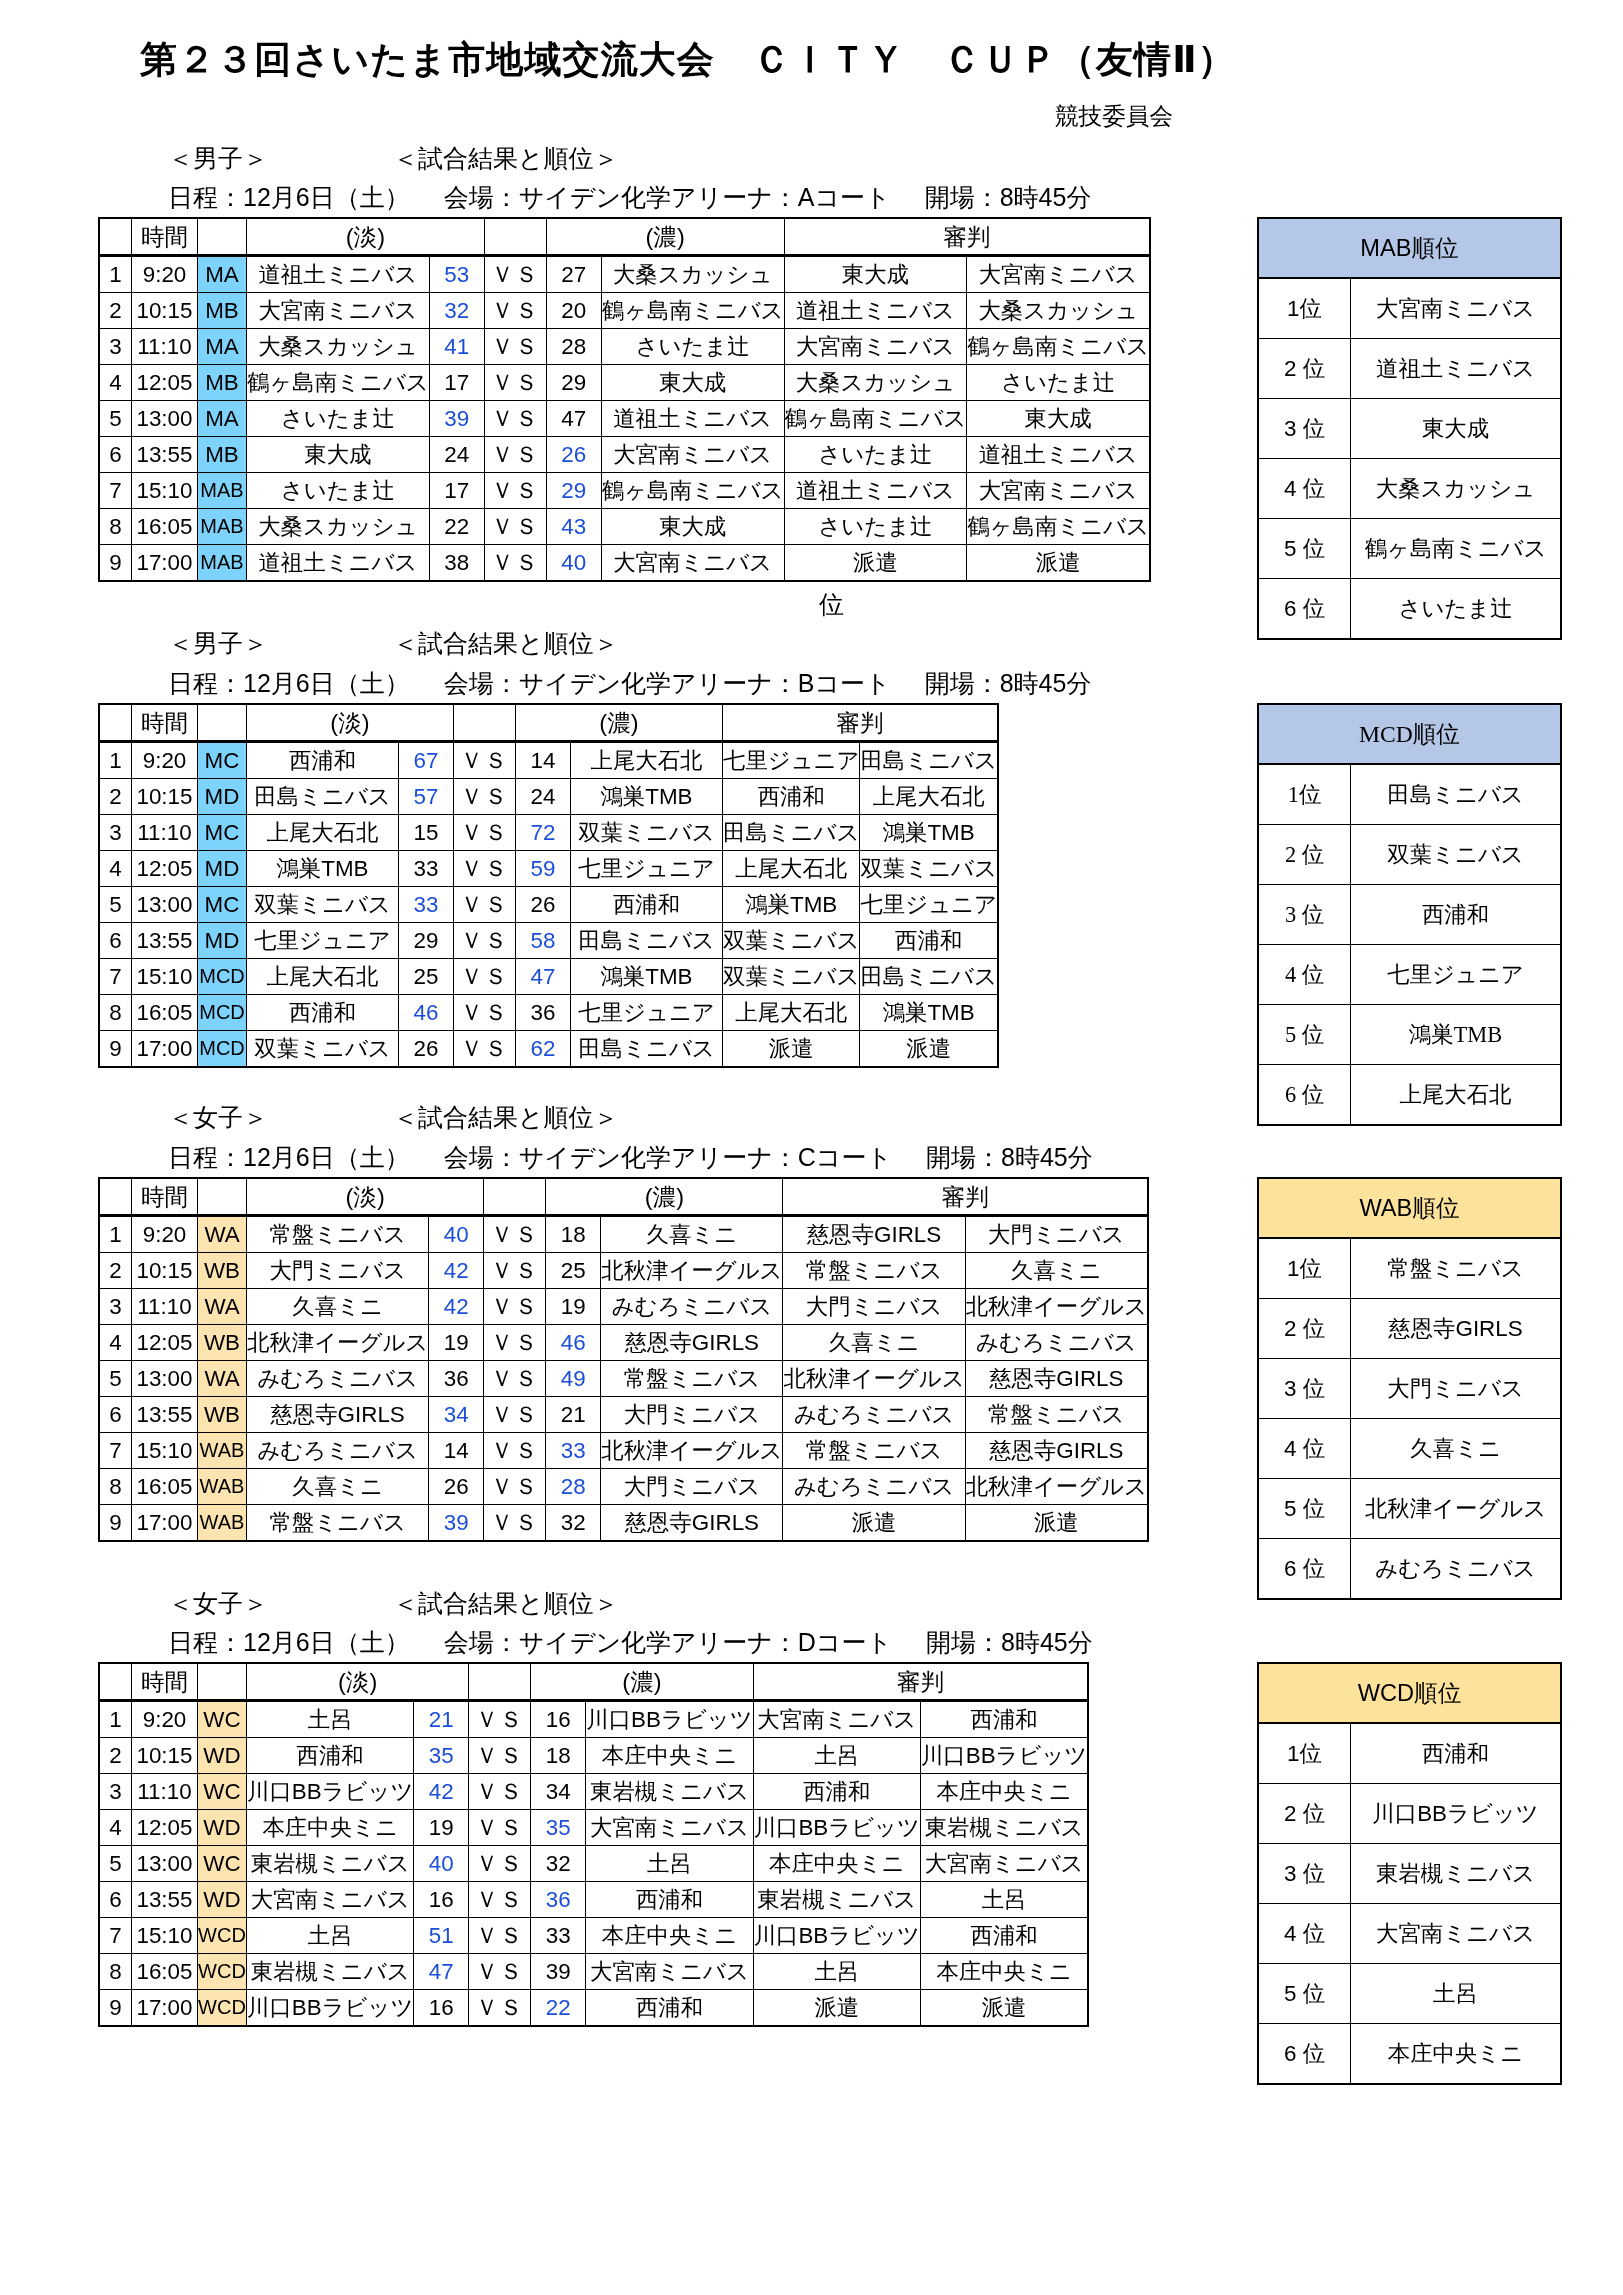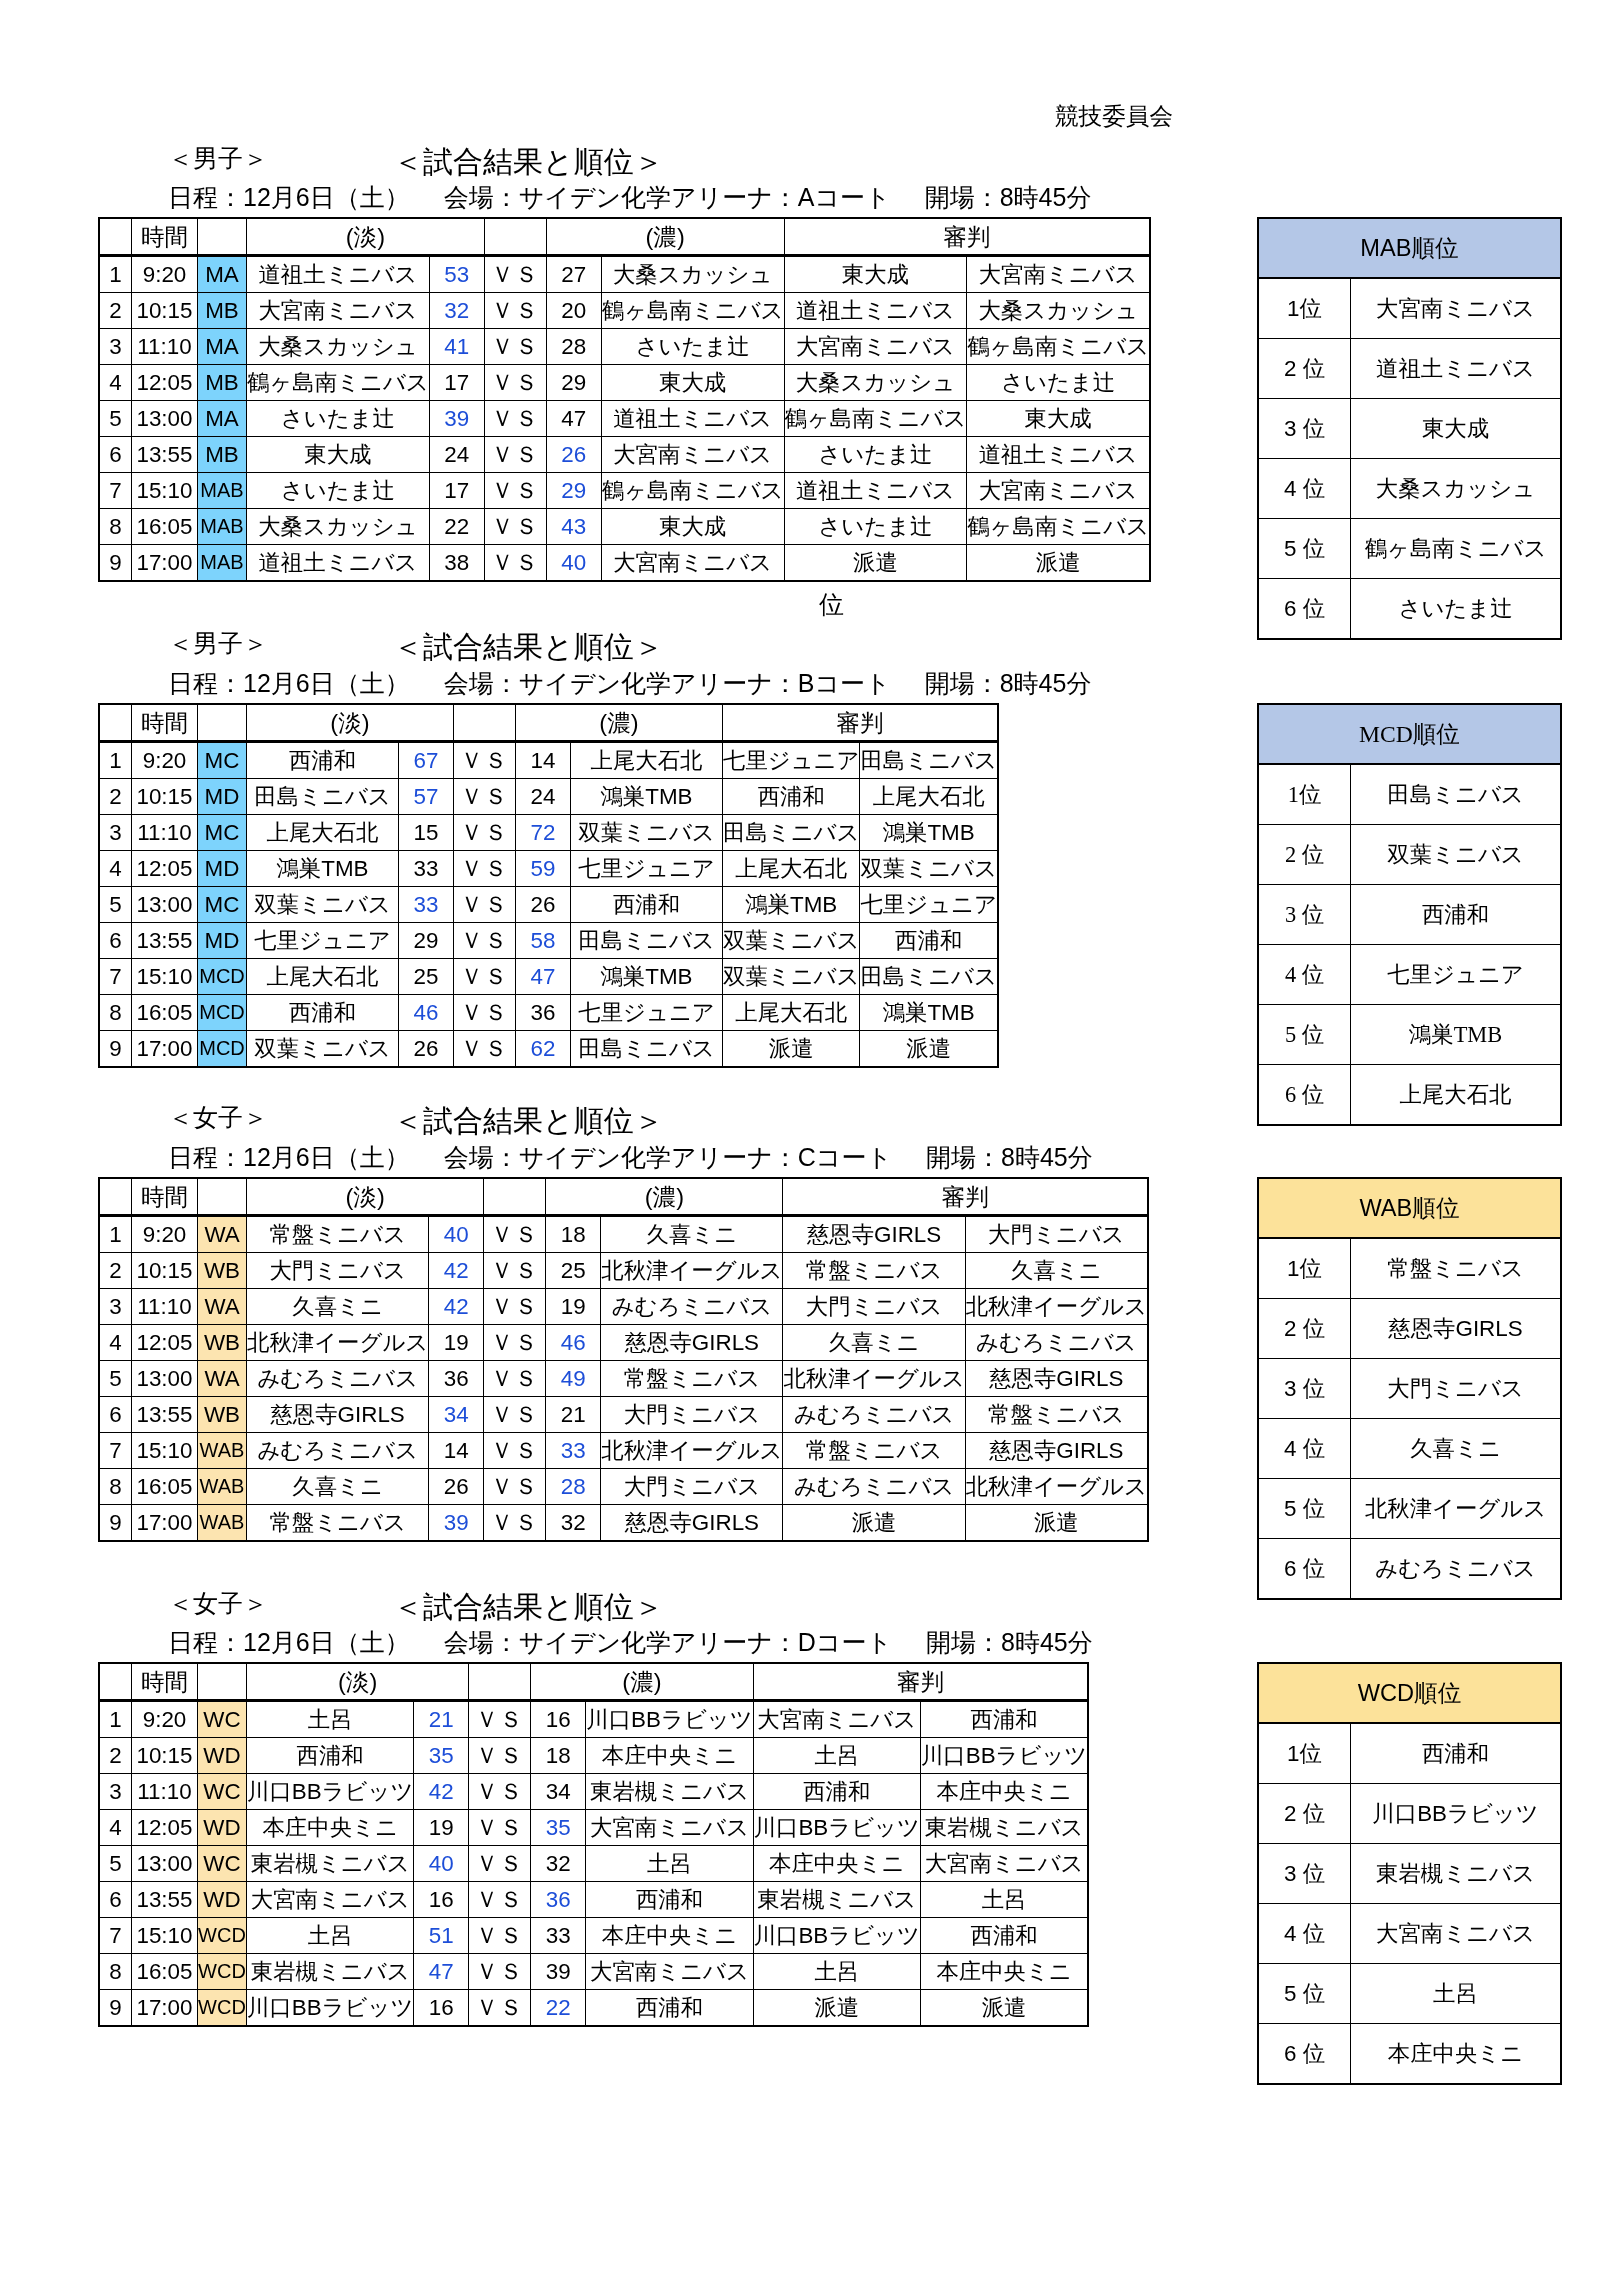"第２３回さいたま市地域交流大会 ＣＩＴＹ ＣＵＰ（友情Ⅱ）" div.doc-title { html: none -> <div>第２３回さいたま市地域交流大会 ＣＩＴＹ ＣＵＰ（友情Ⅱ）</div> }
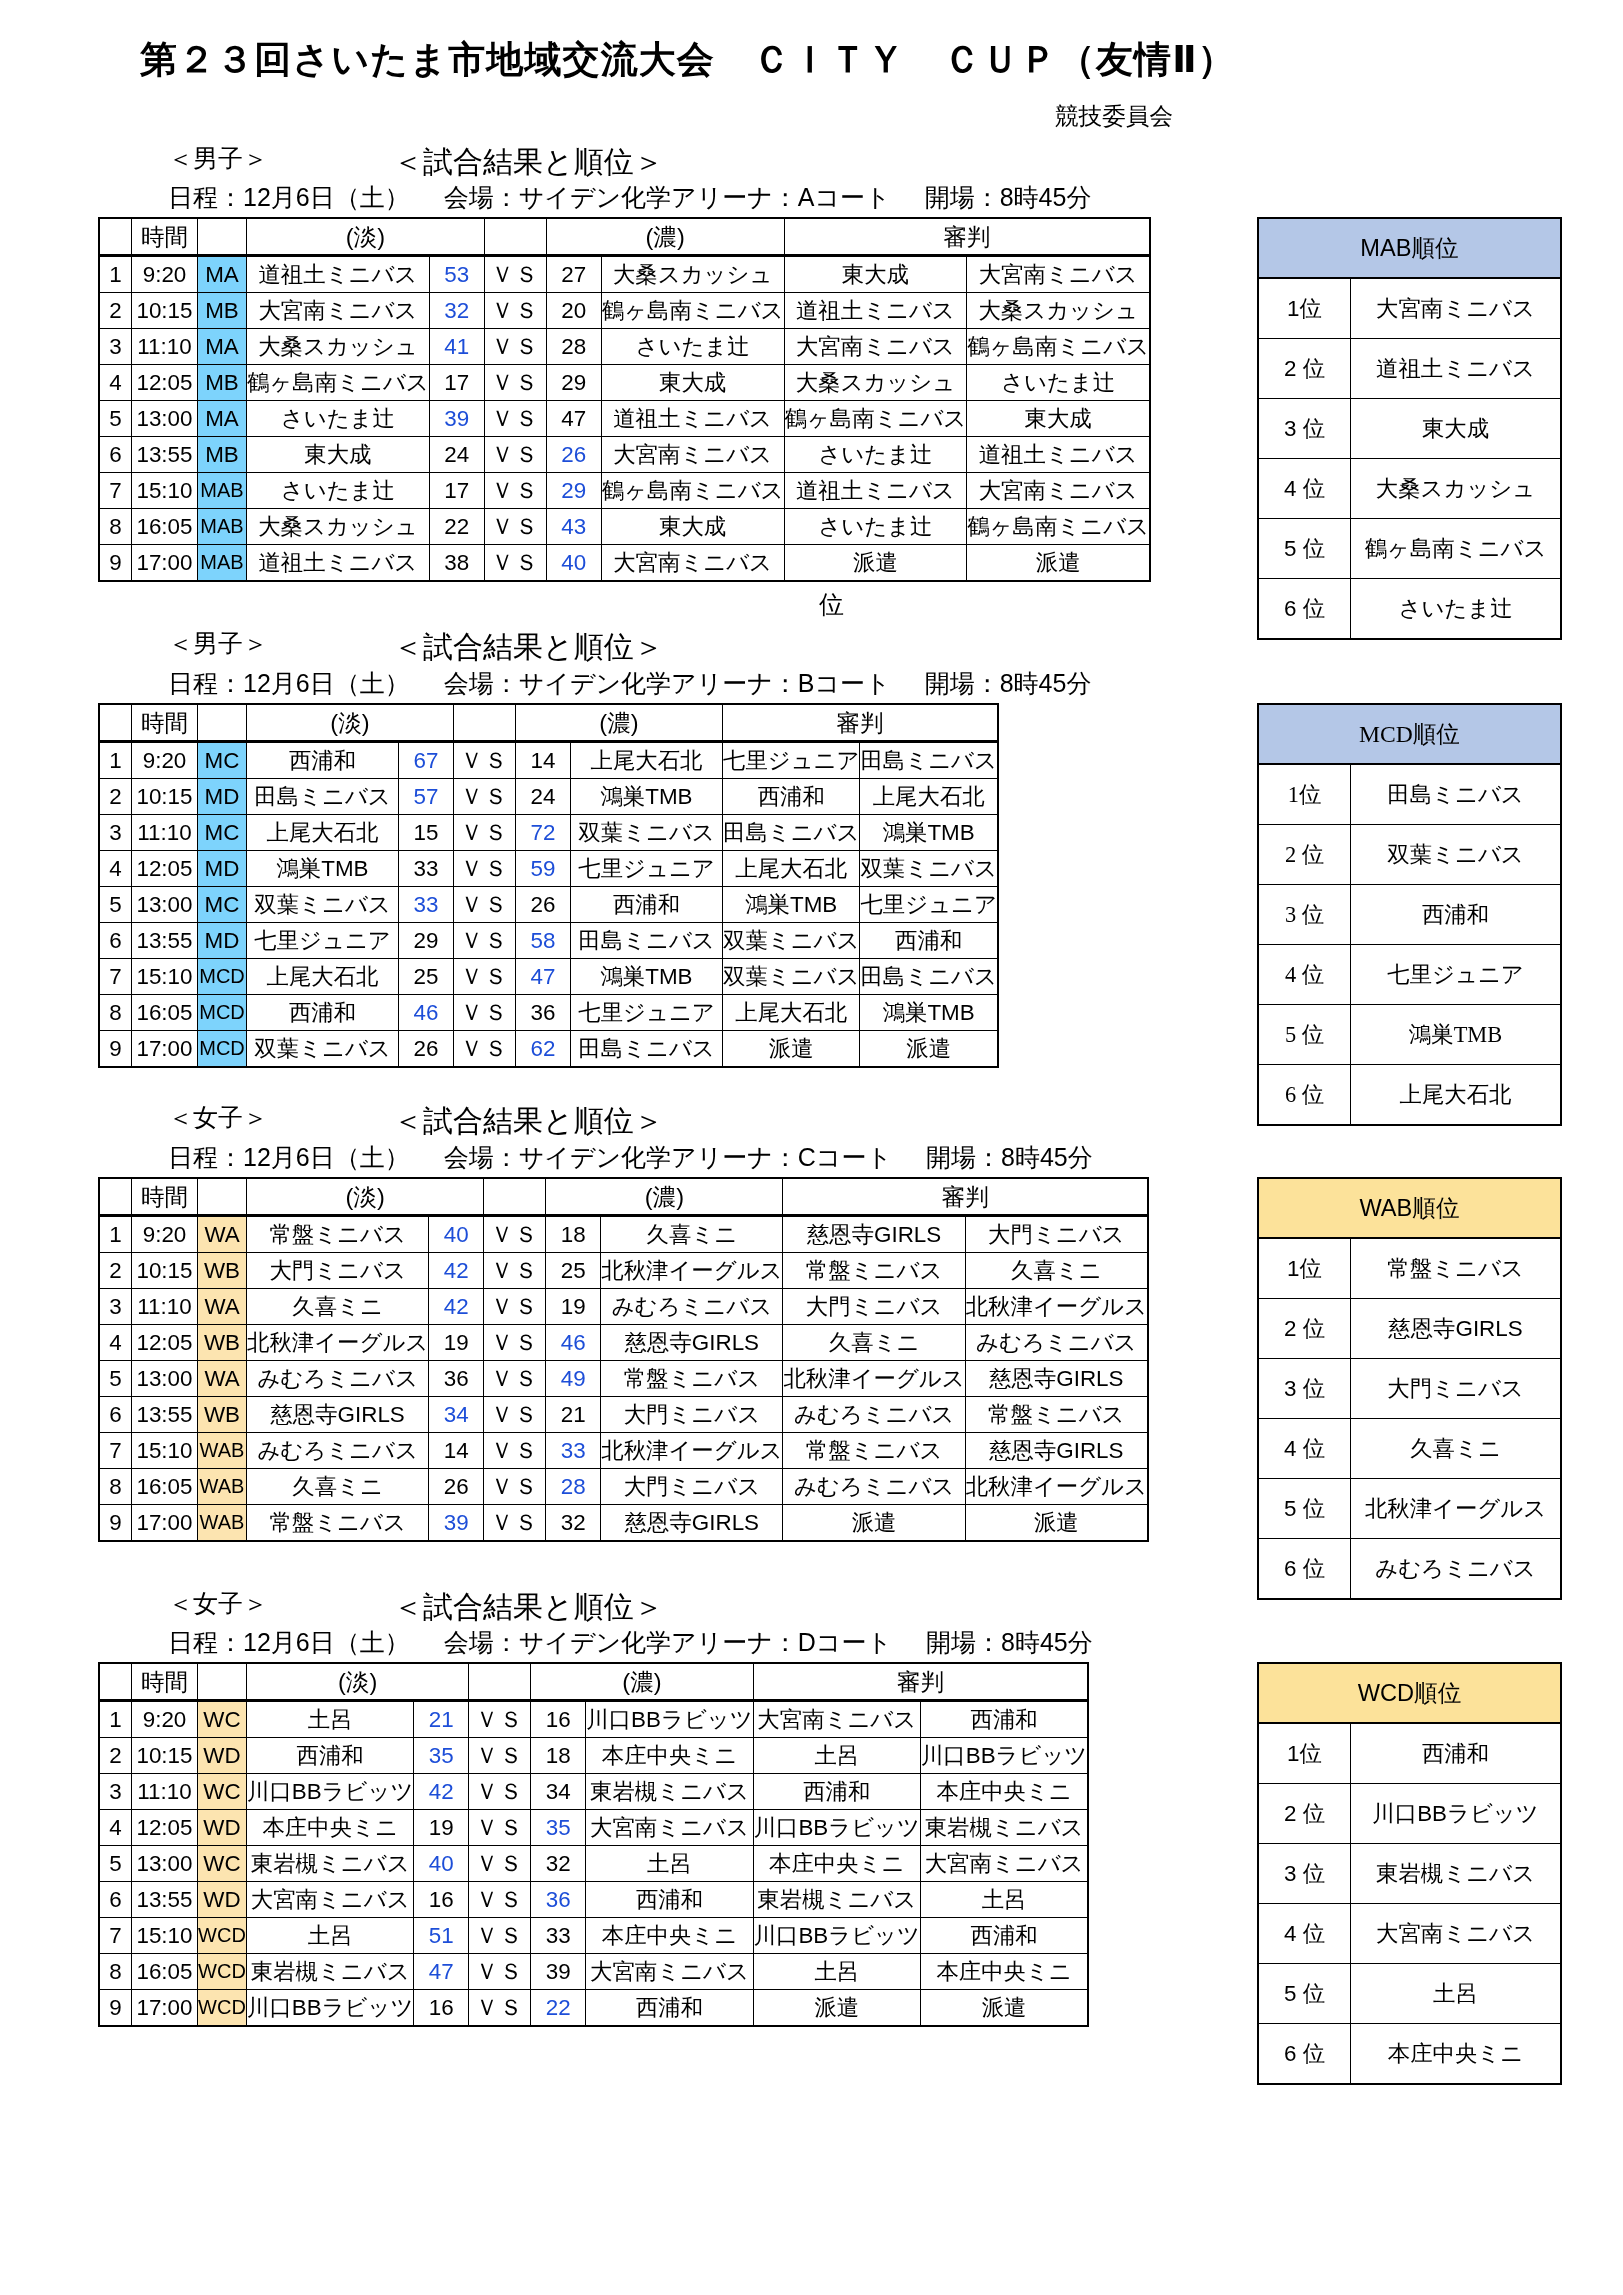"＜試合結果と順位＞" .sec-sub { font-size: 30px -> 25px }
